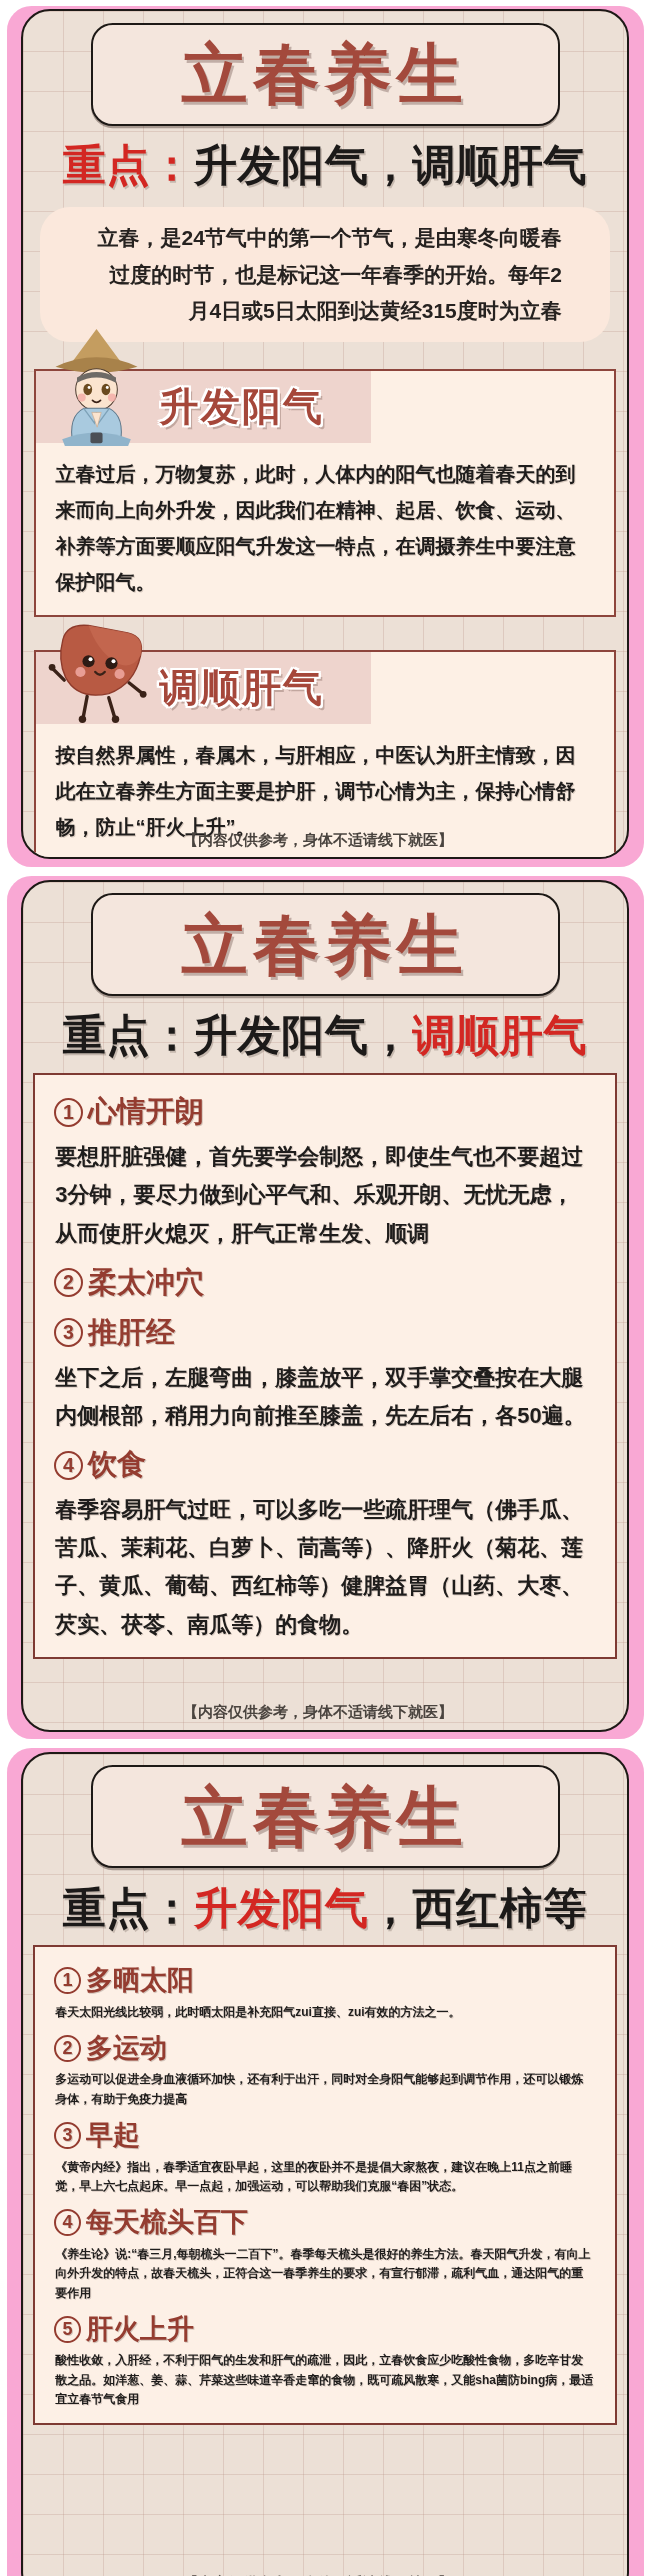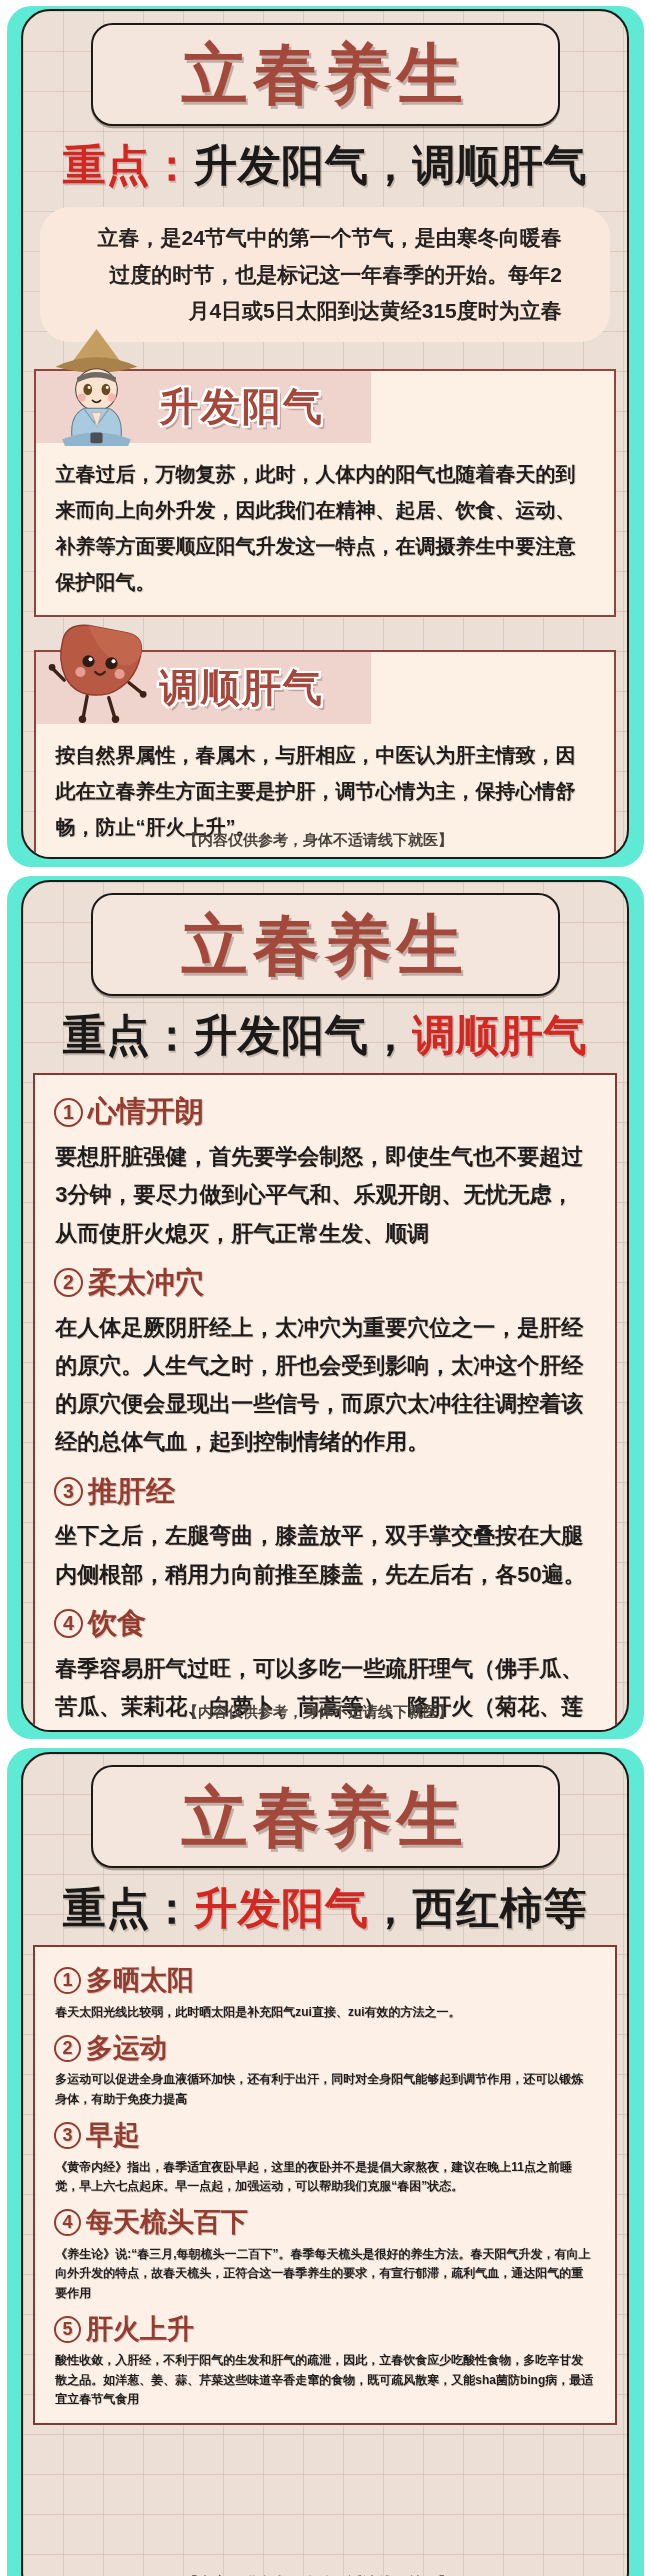"立春养生" .poster { background: #5eead4 -> #f9a8d4 }
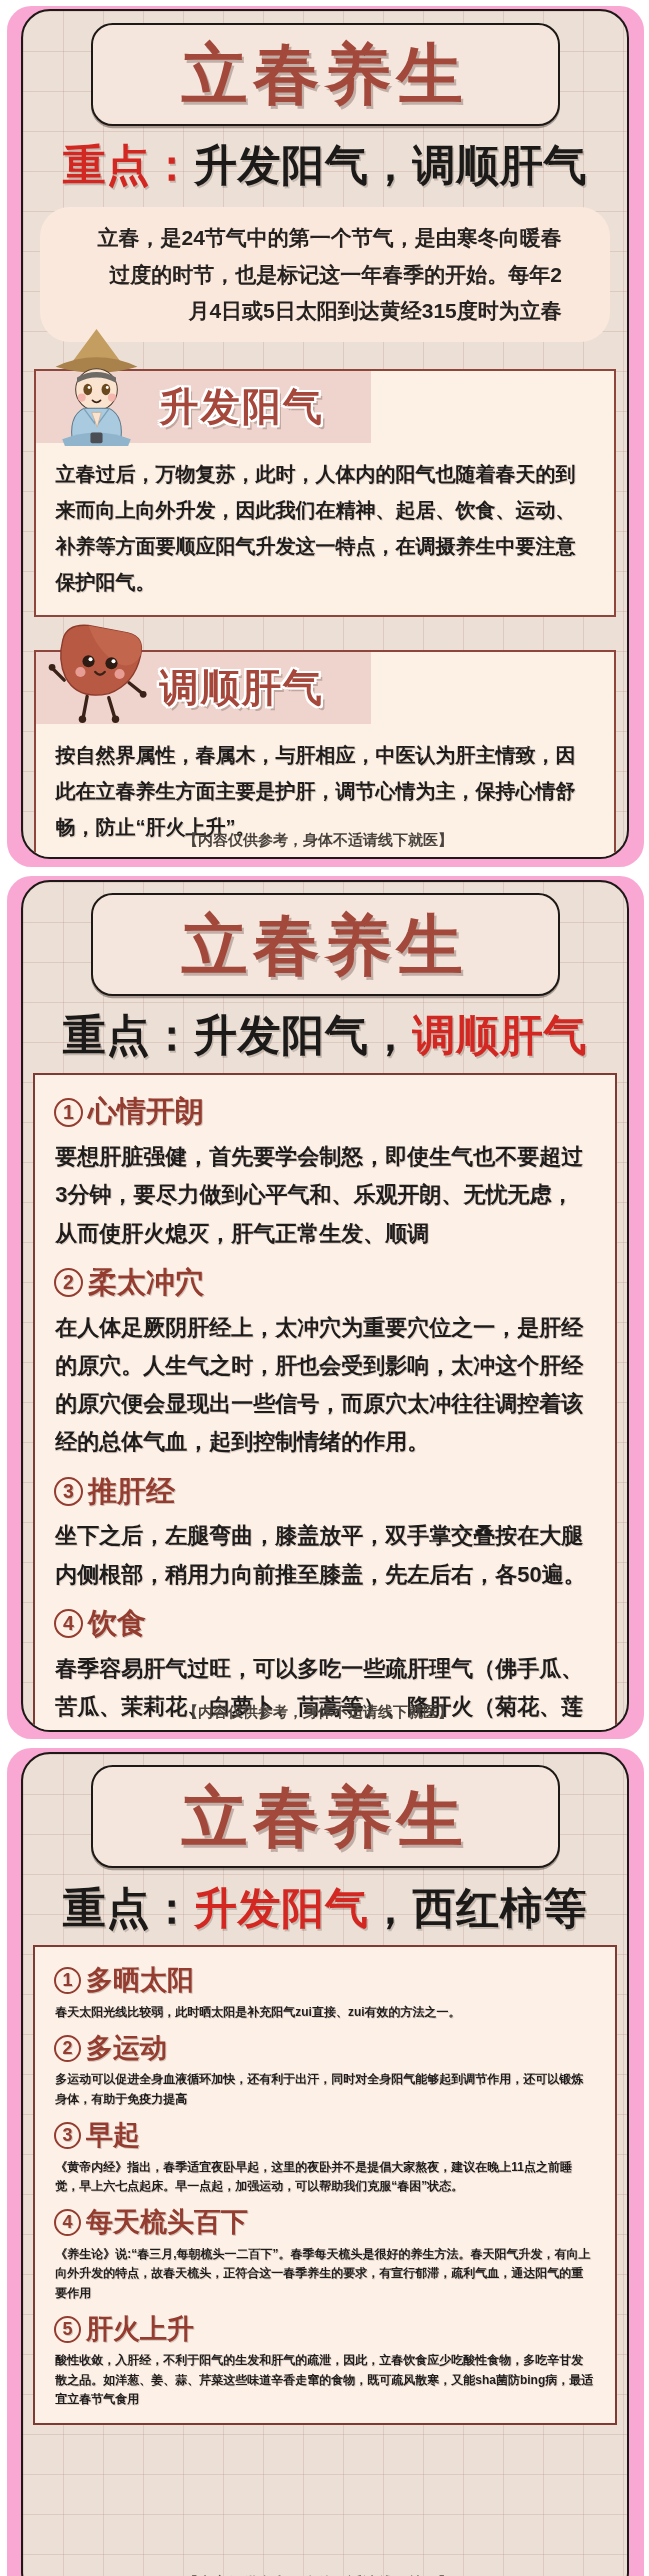"在人体足厥阴肝经上，太冲穴为重要穴位之一，是肝经的原穴。人生气之时，肝也会受到影" p.tip-body { html: <p>在人体足厥阴肝经上，太冲穴为重要穴位之一，是肝经的原穴。人生气之时，肝也会受到影响，太冲这个肝经的原穴便会显现出一些信号，而原穴太冲往往调控着该经的总体气血，起到控制情绪的作用。</p> -> none }
